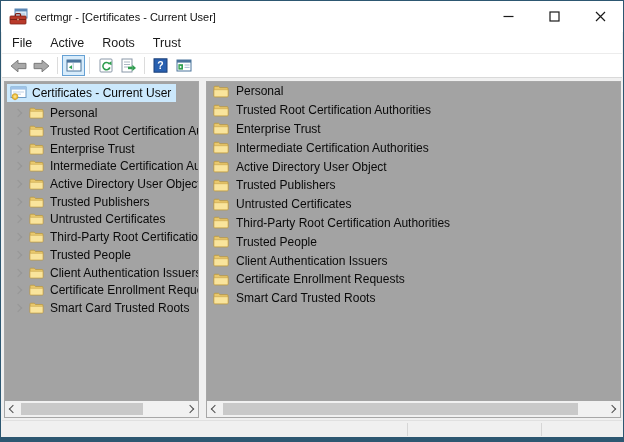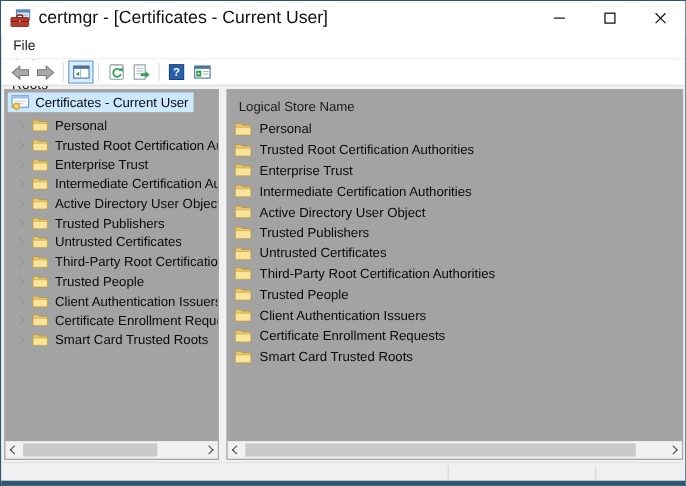"certmgr - [Certificates - Current" .title-text { font-size: 16px -> 11px }
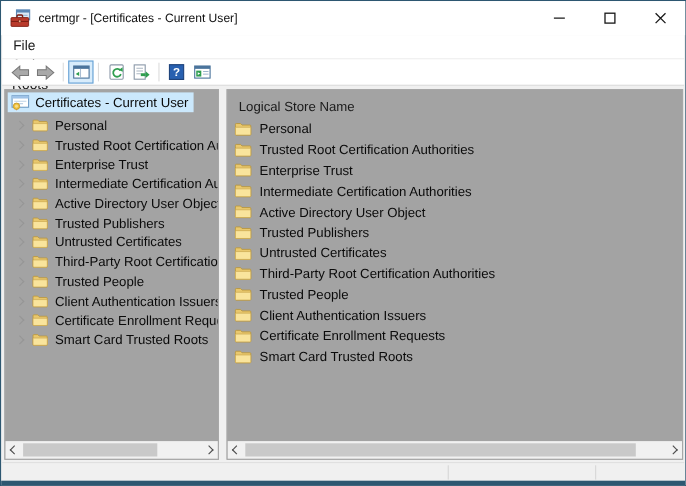"File" .menubar { align-items: flex-start -> center; flex-direction: column -> none }
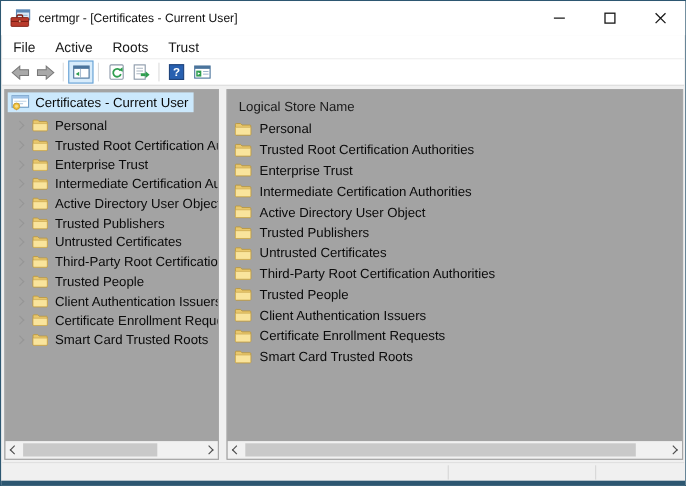"Logical Store Name" div.list-header { html: <div>Logical Store Name</div> -> none }
